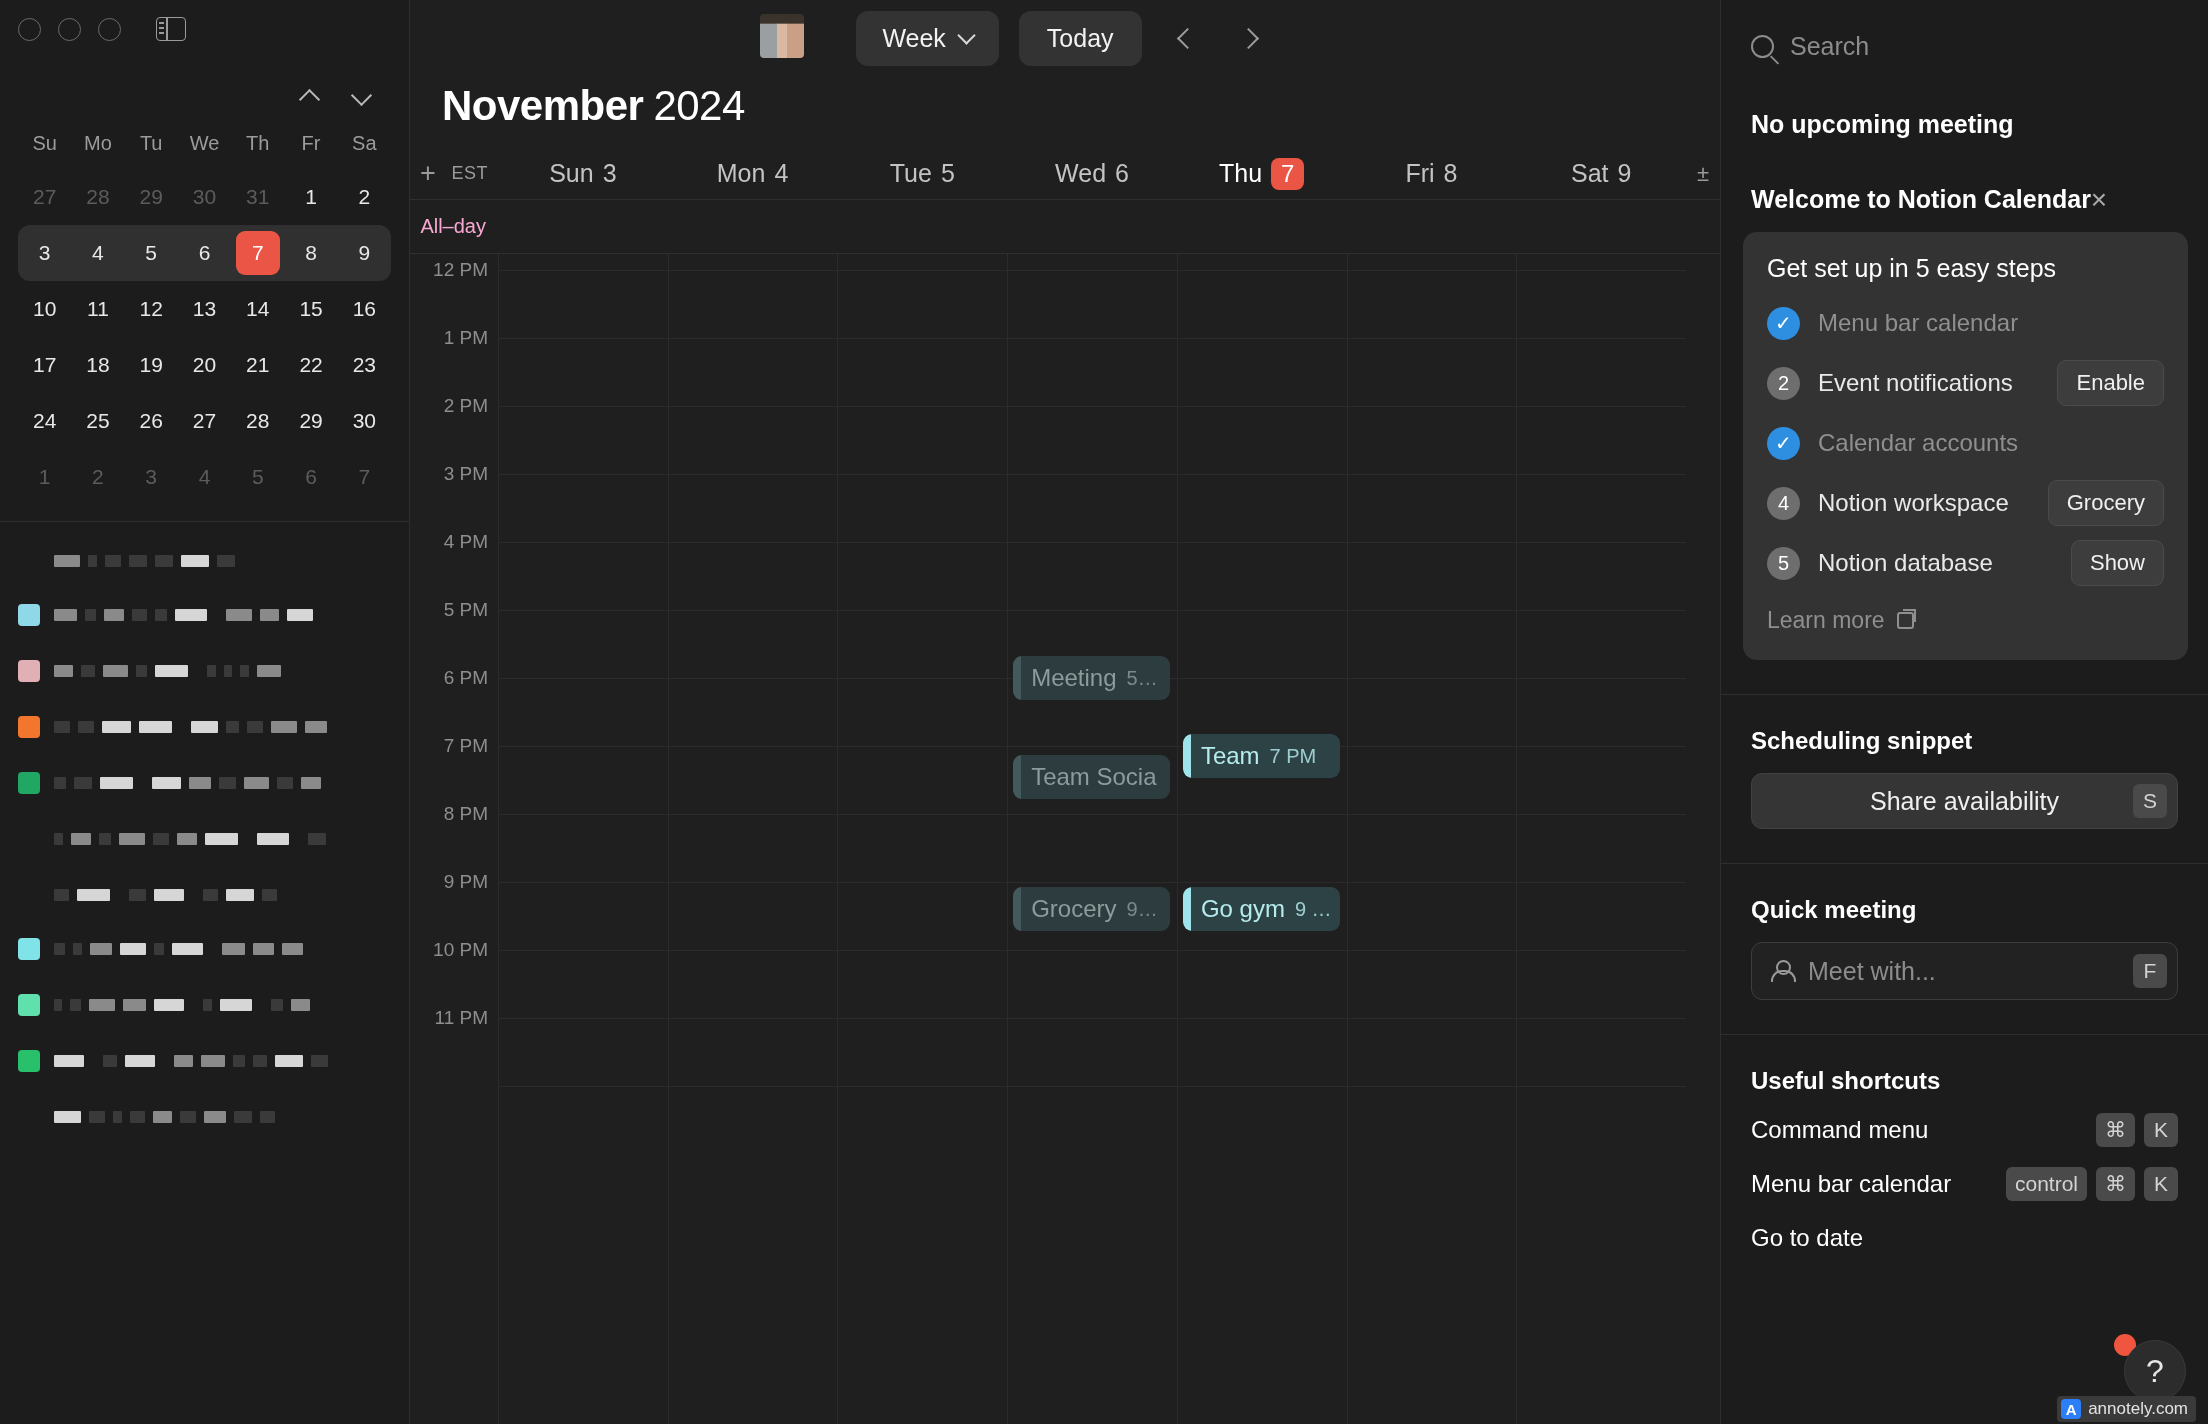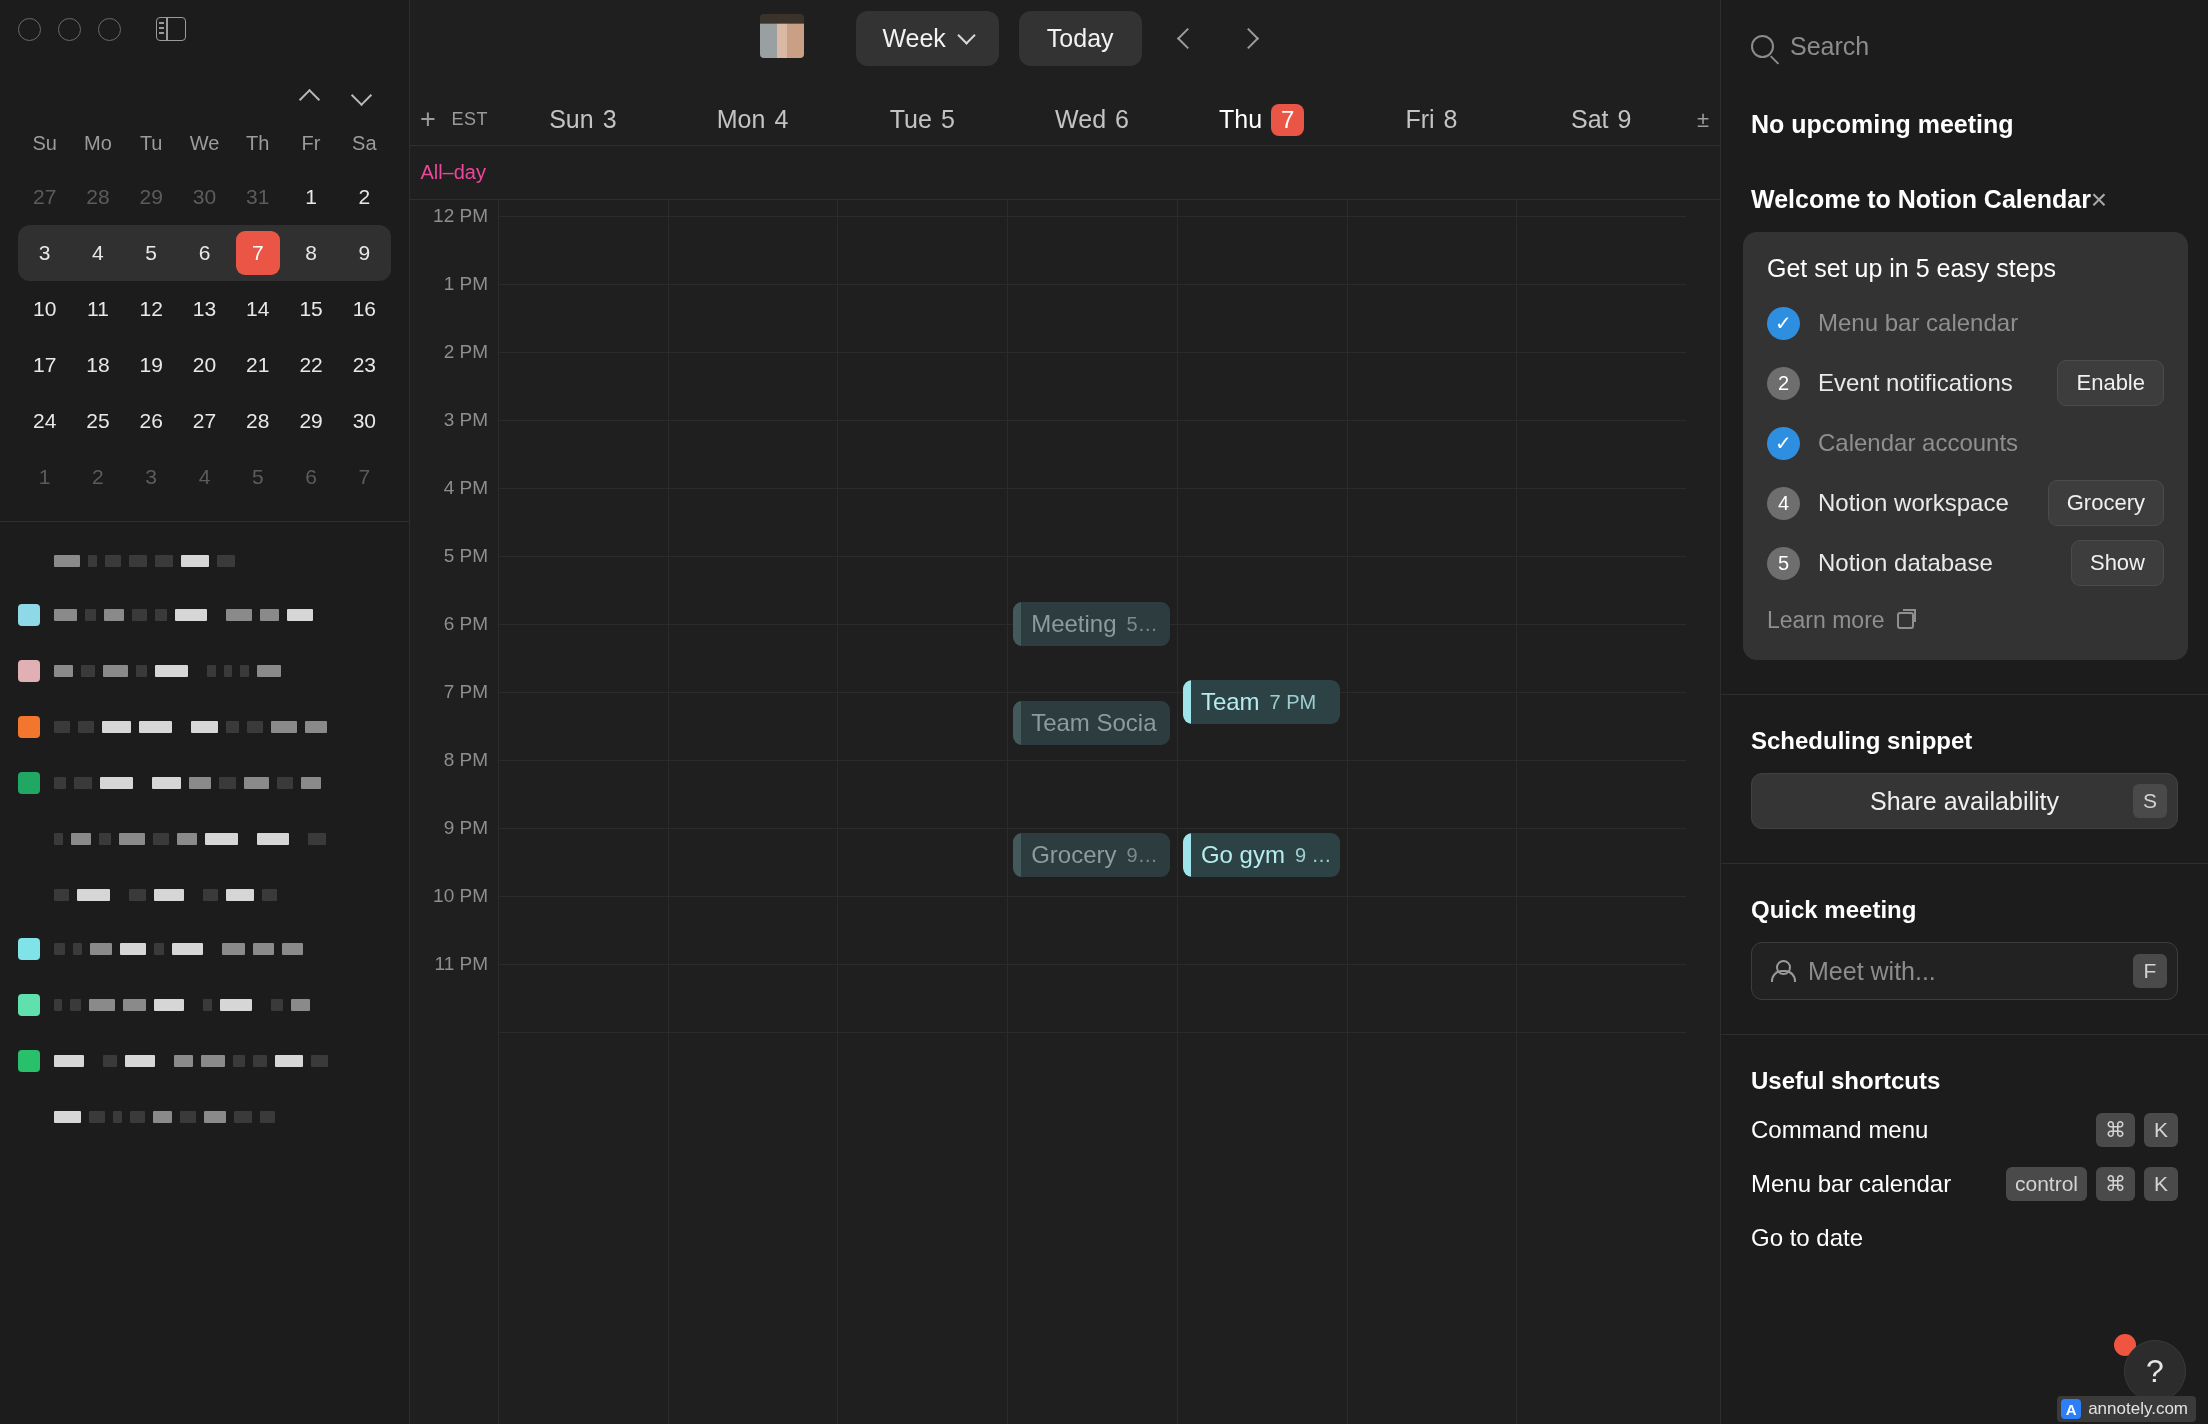"November 2024" div.month { html: none -> <div> <b>November</b><span>2024</span> </div> }
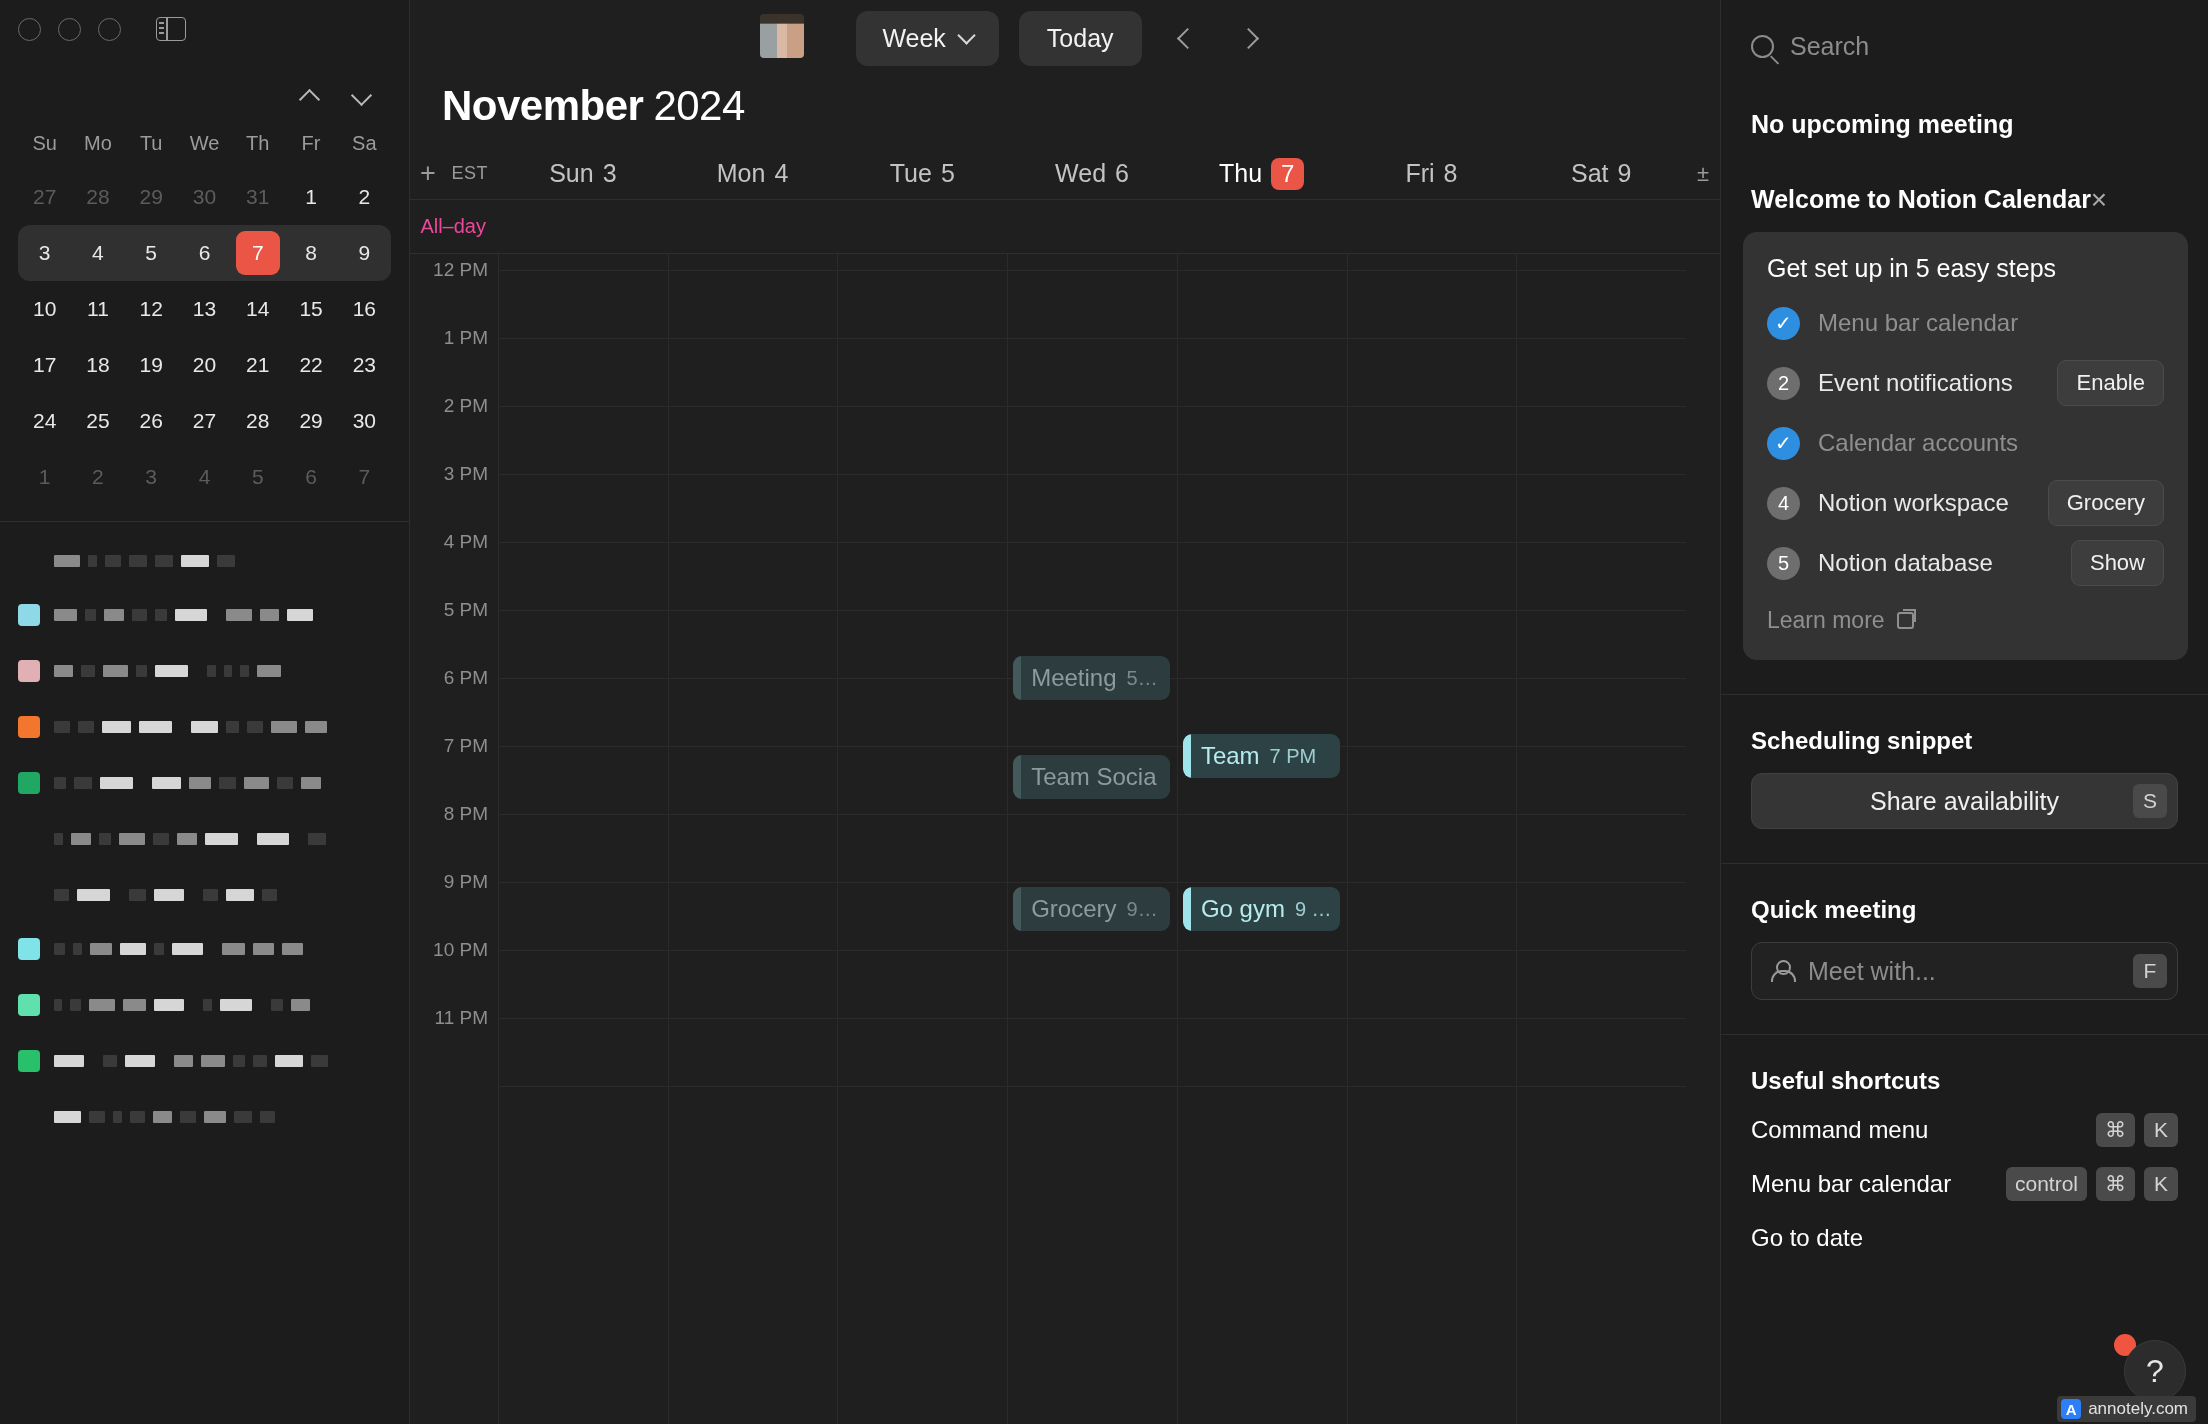"All–day" .allday .gutter { color: #ec4899 -> #f9a8d4 }
